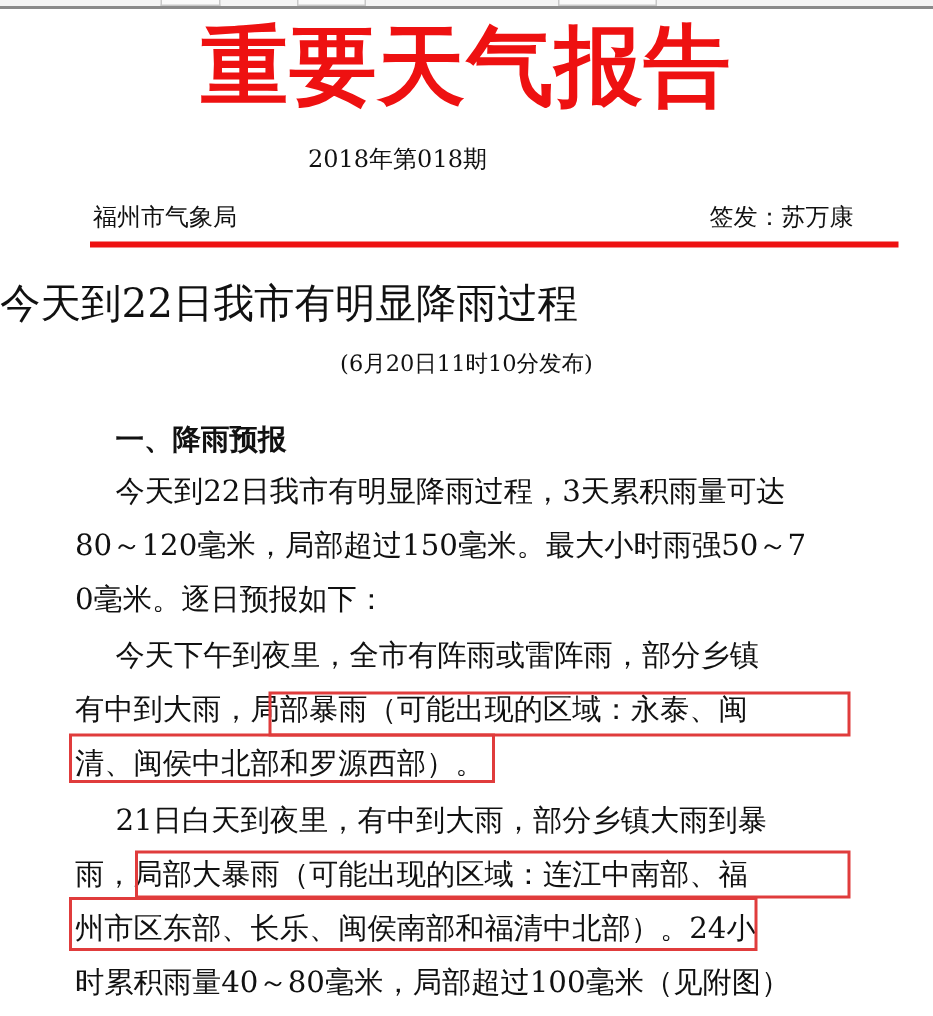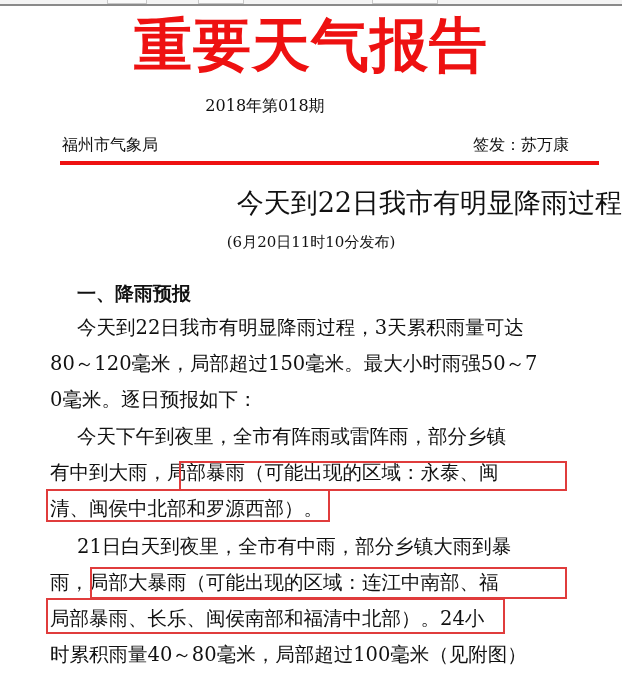"今天到22日我市有明显降雨过程" .headline { text-align: right -> left }
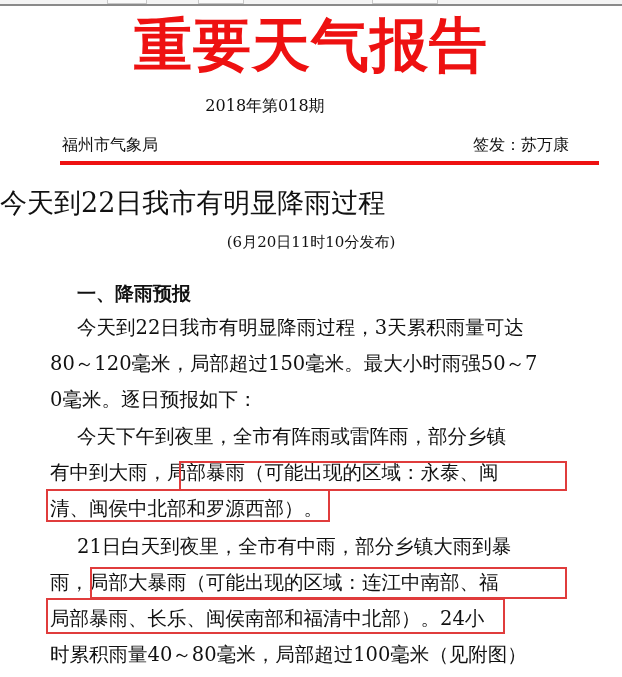"21日白天到夜里，全市有中雨，部分乡镇大雨到暴" div.line { text: 全市有中 -> 有中到大 }
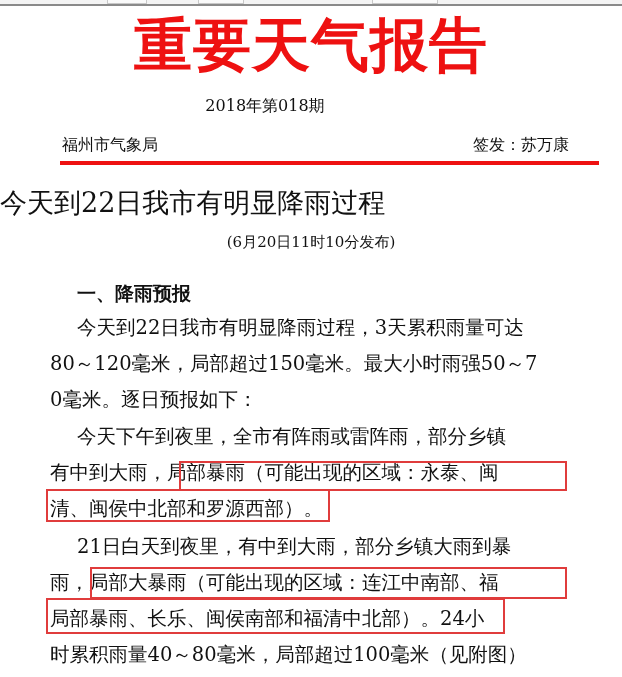"局部暴雨、长乐、闽侯南部和福清中北部）。24小" div.line { text: 局部暴雨 -> 州市区东部 }
